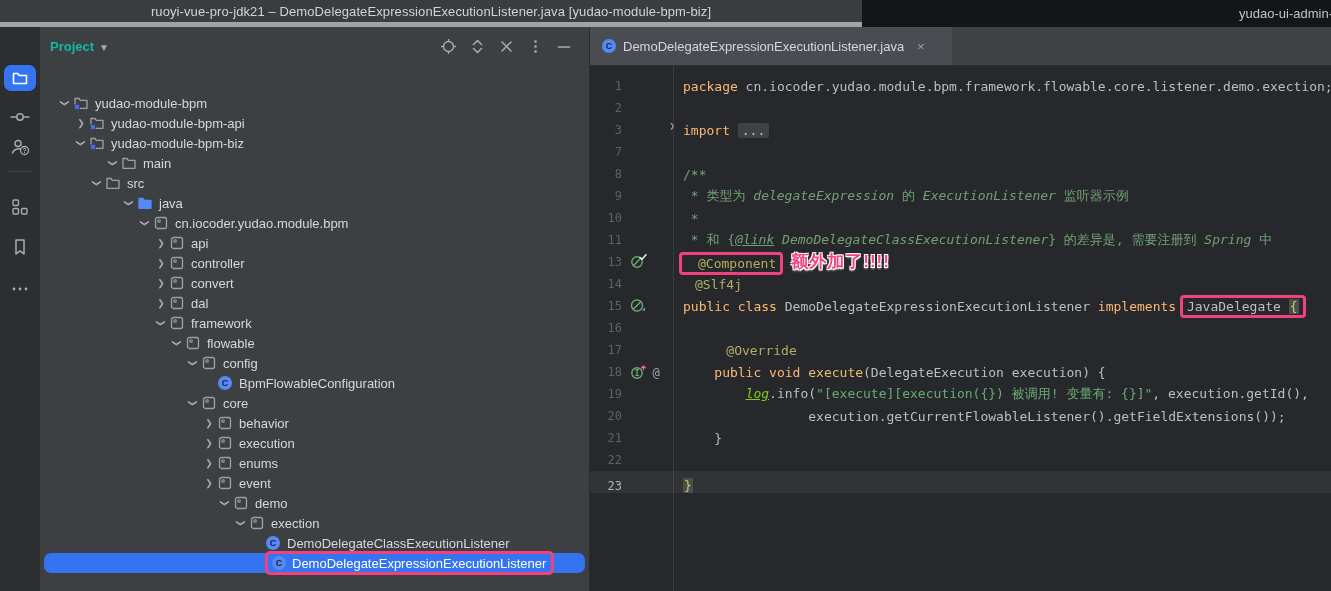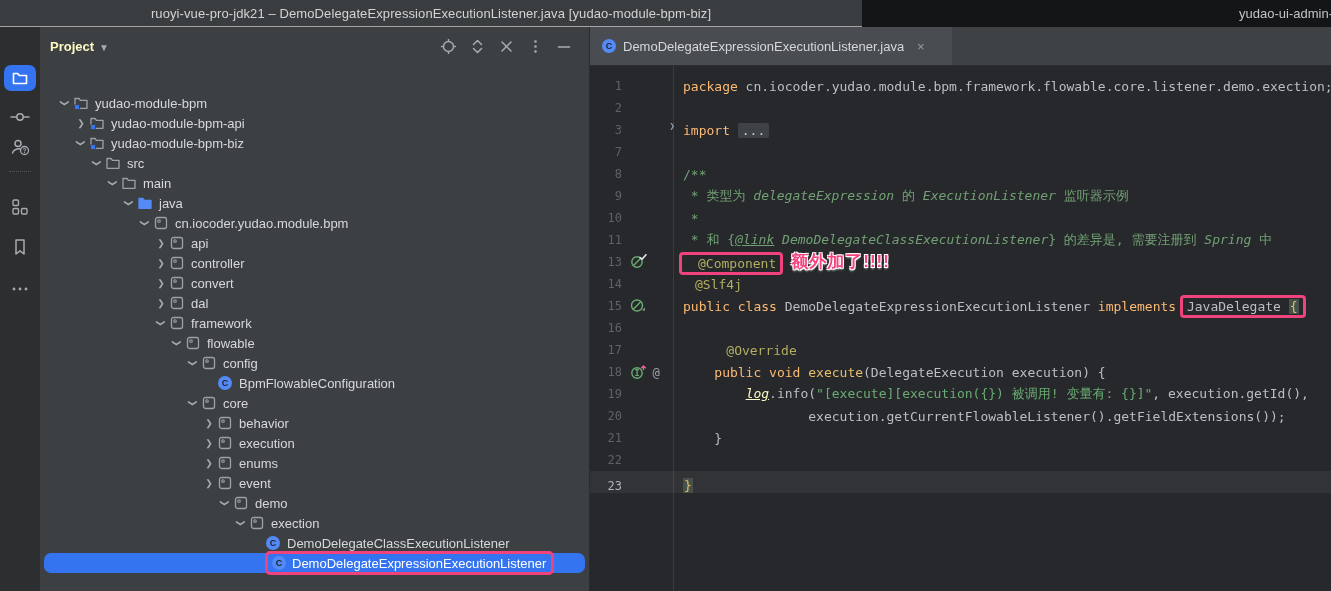"ruoyi-vue-pro-jdk21 –" .titlebar-main { border-bottom: 1px solid #a3a3a3 -> 5px solid #a3a3a3 }
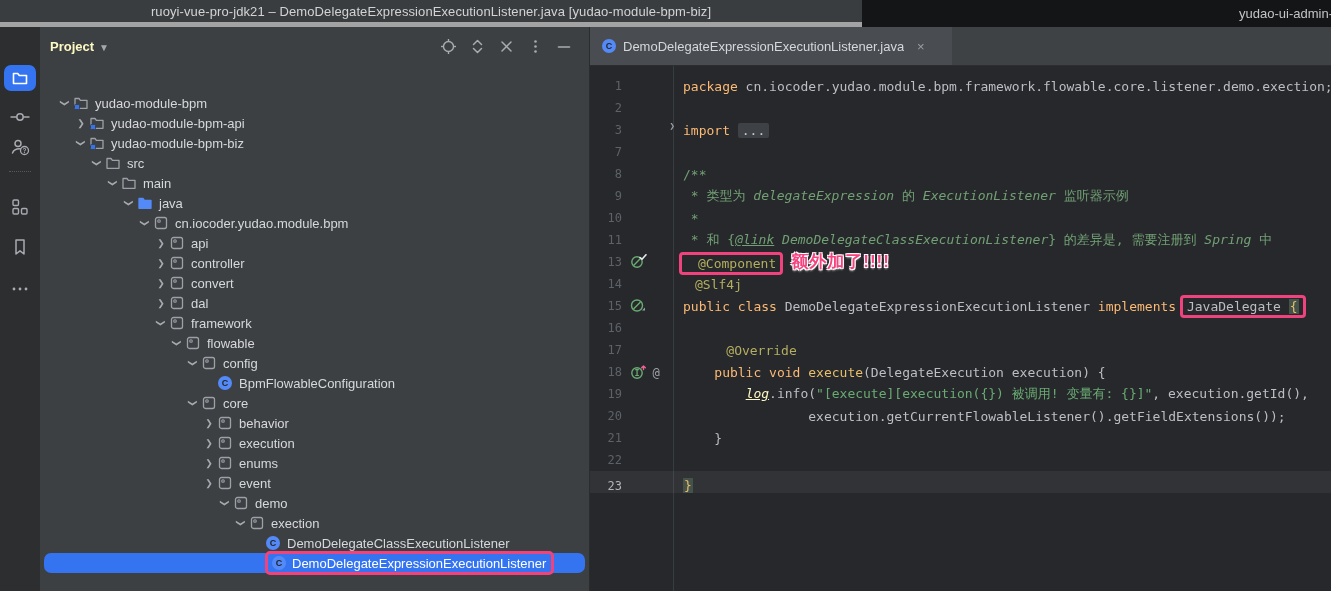"Project" .panel-title { color: #fef9c3 -> #14b8a6 }
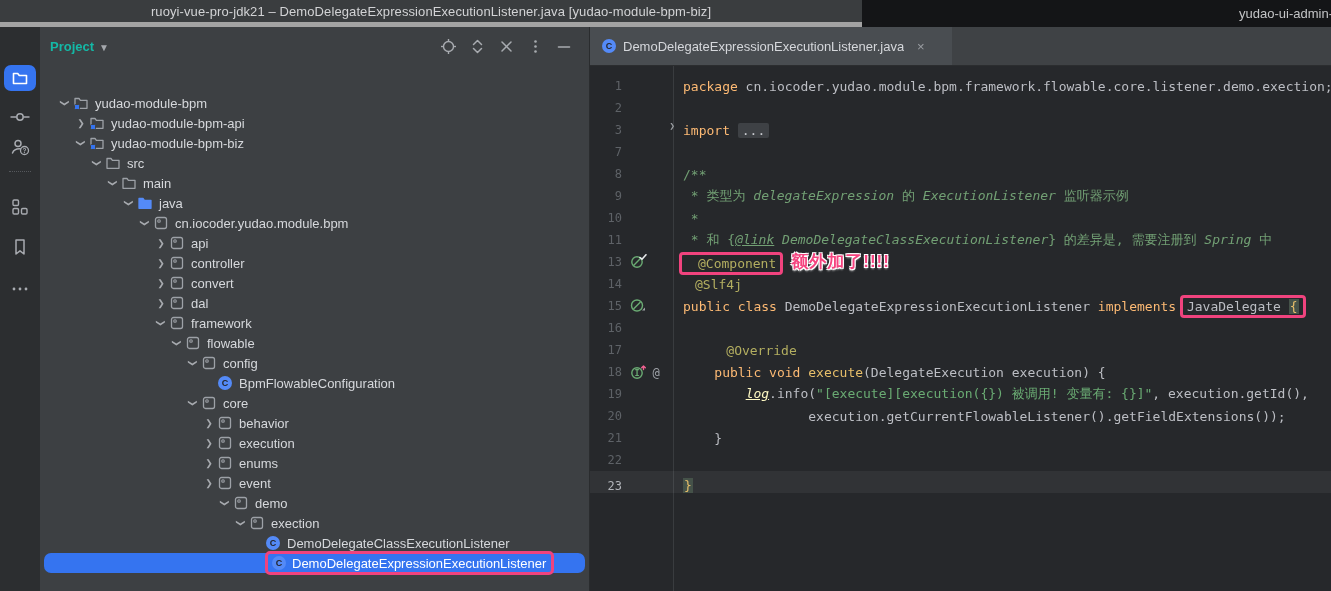"src" div.tree-row { order: before "main" -> after "main" }
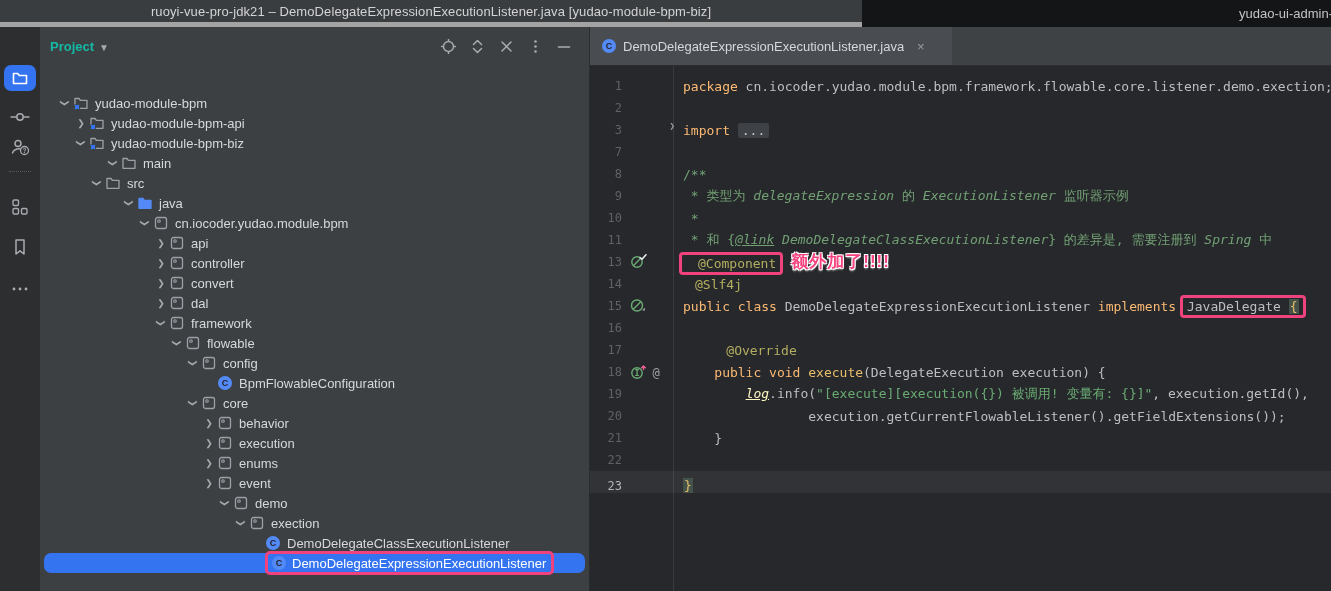"log" .field { color: #fef9c3 -> #84cc16 }
